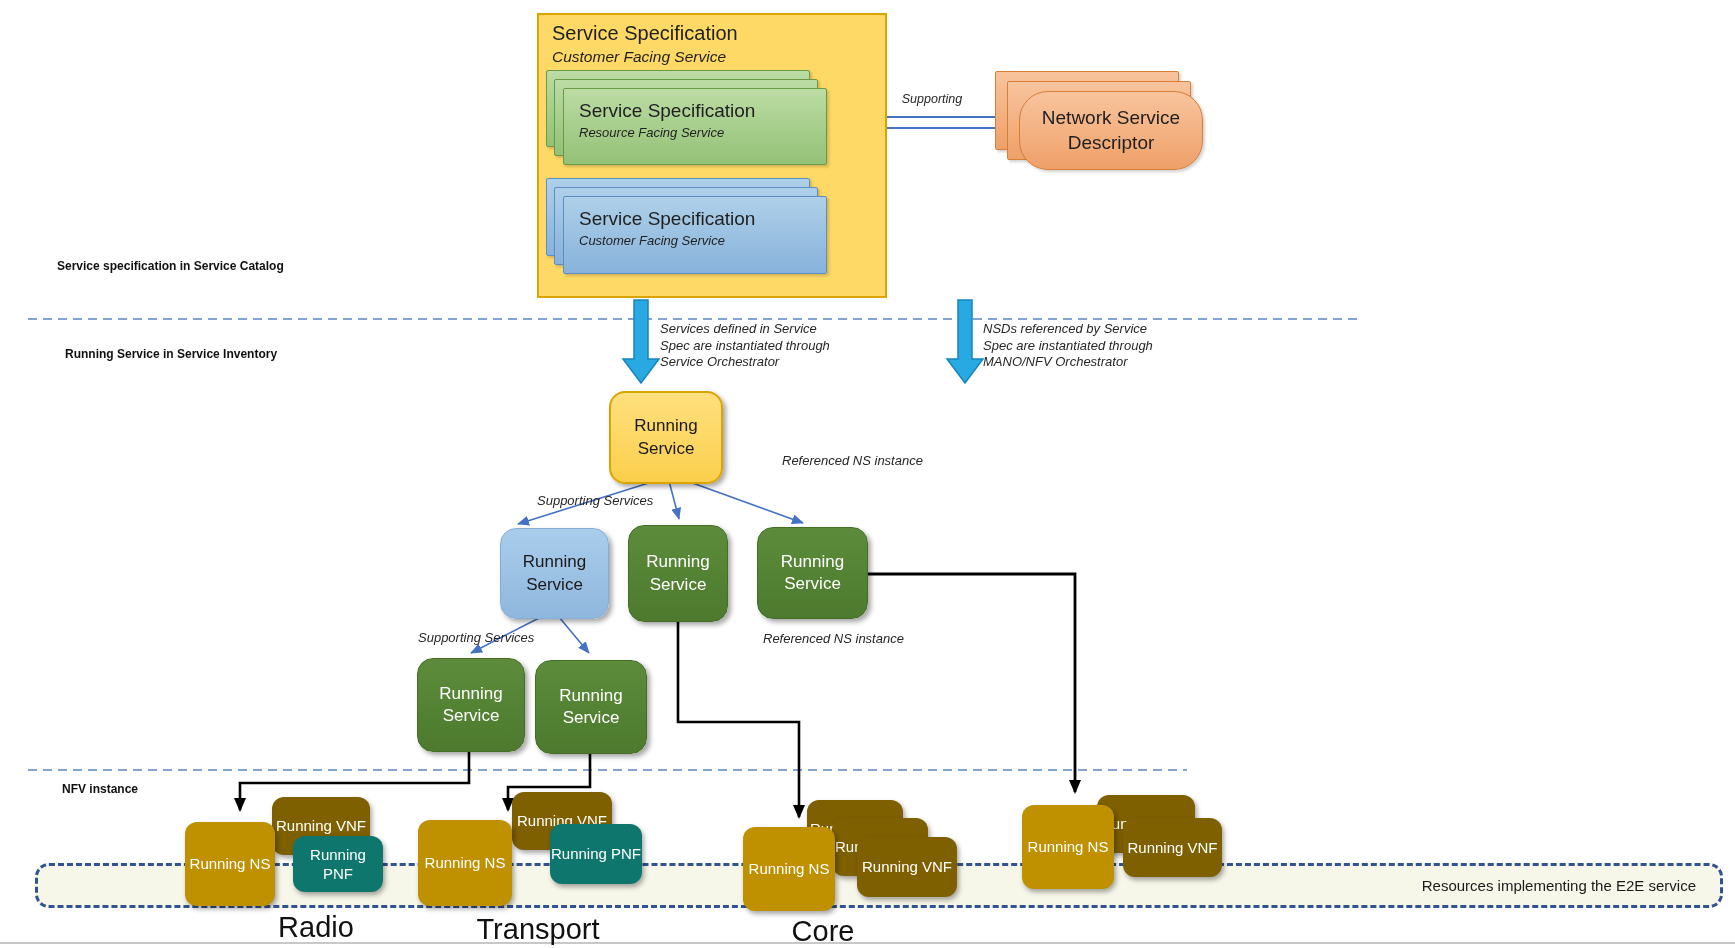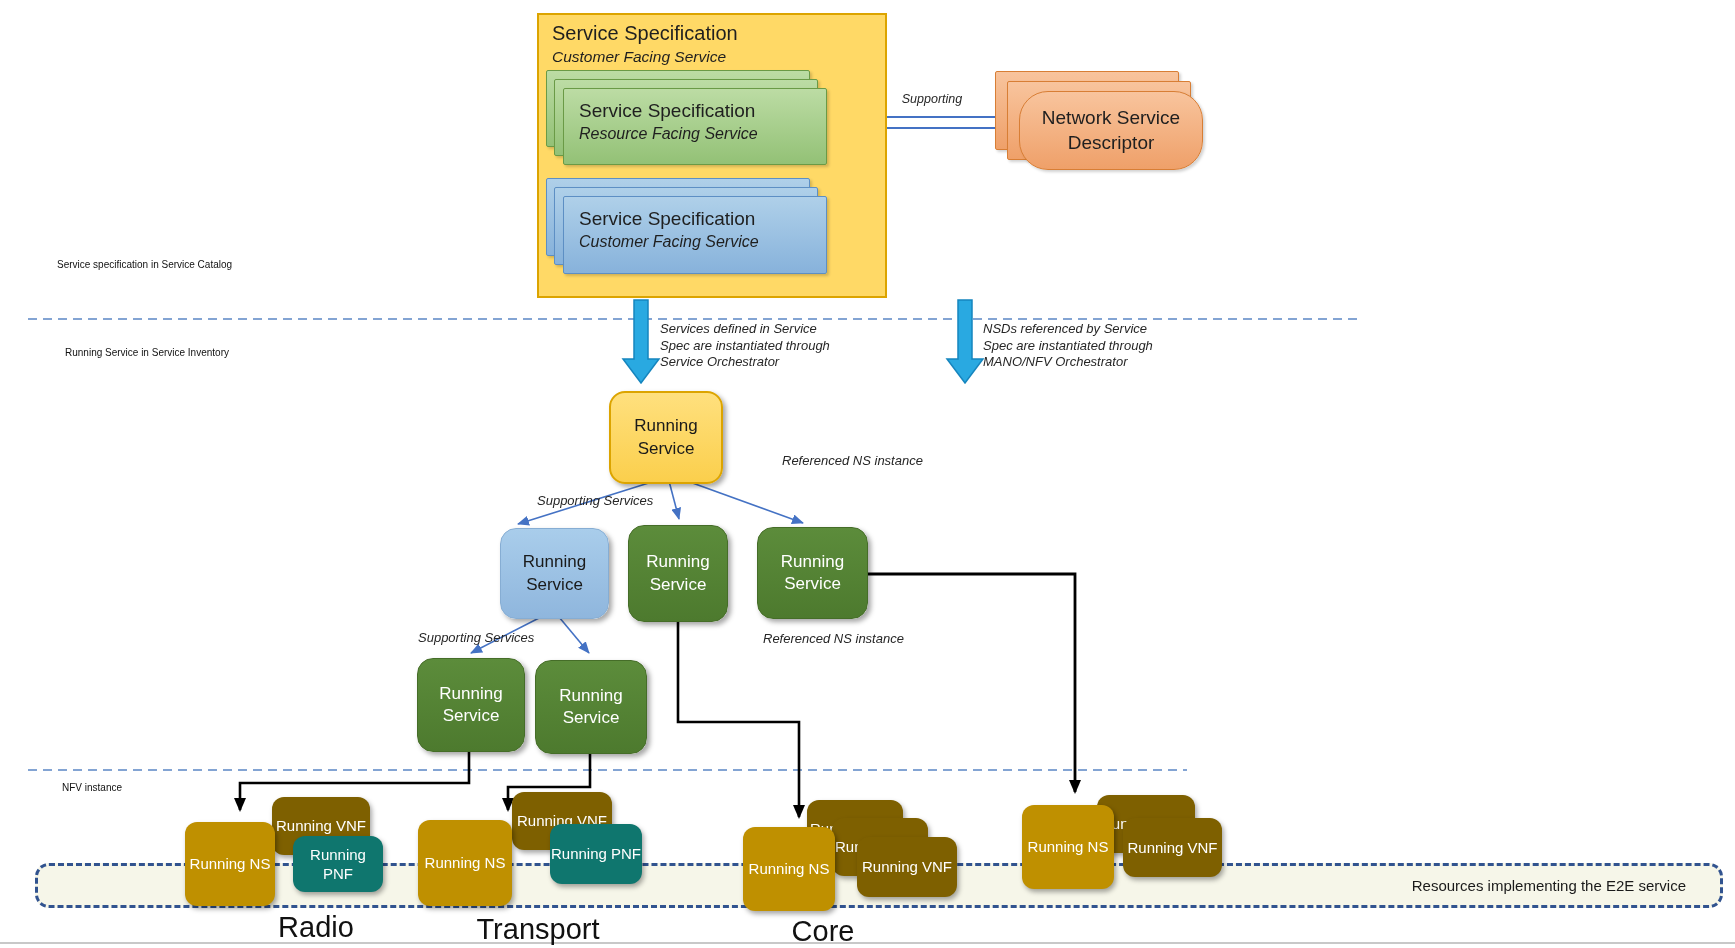"Resource Facing Service" .panel-sub { font-size: 16px -> 13px }
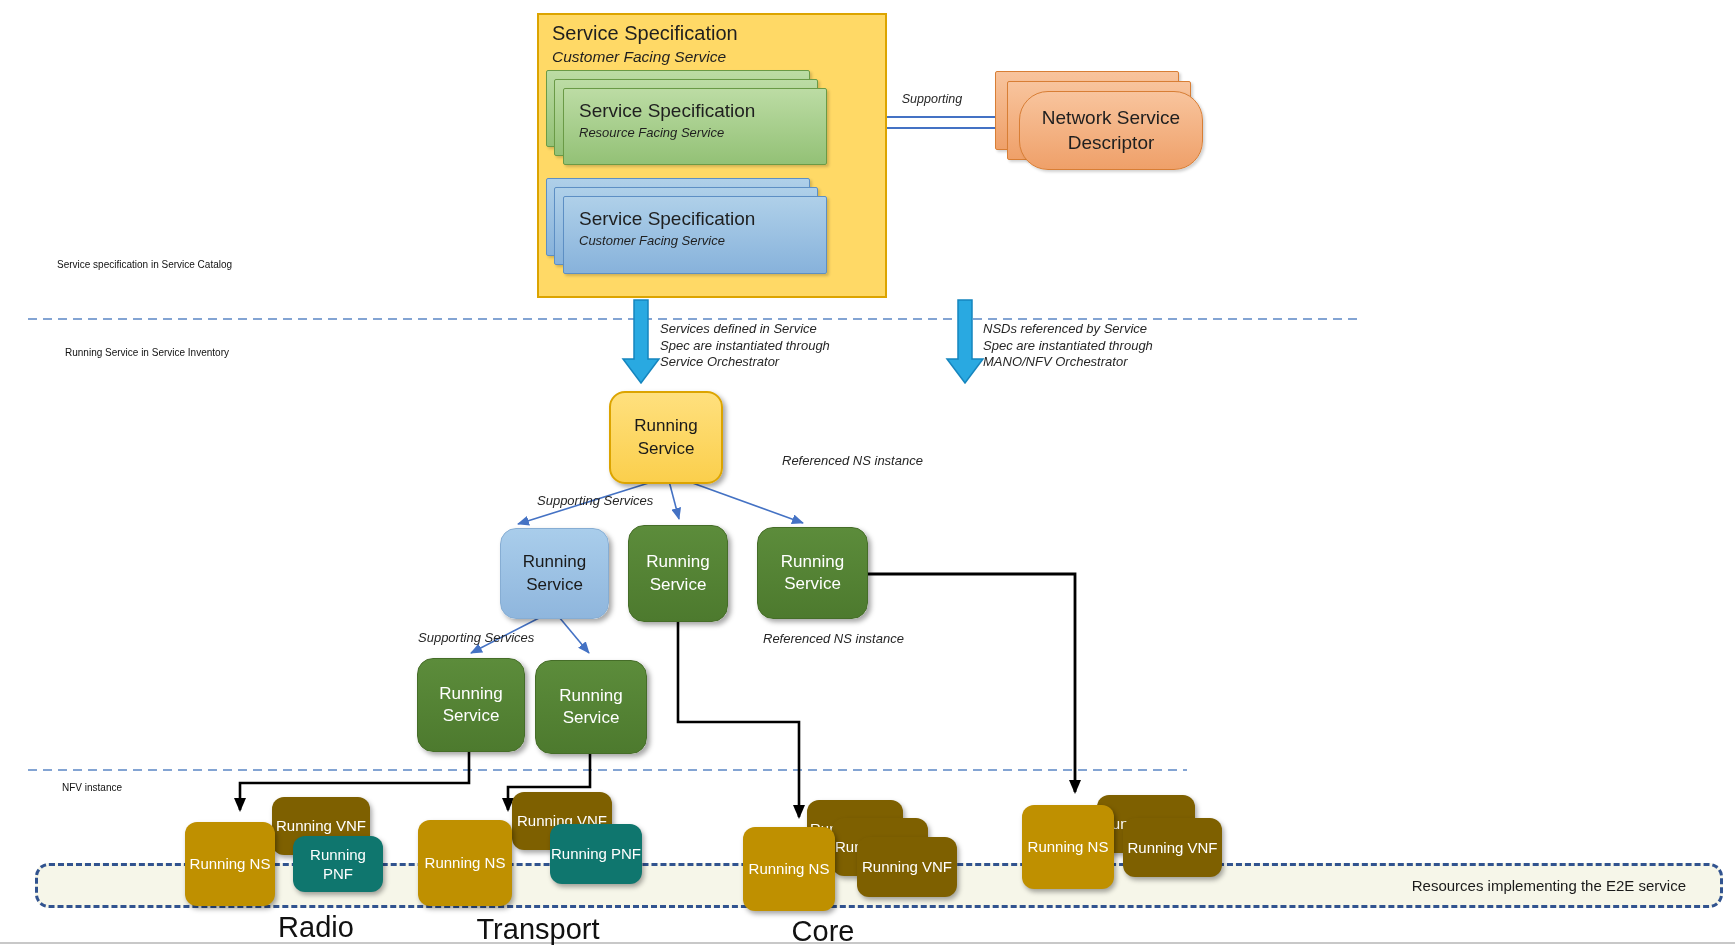"Service specification in Service Catalog" .side-label { font-size: 10px -> 12px; font-weight: normal -> bold }
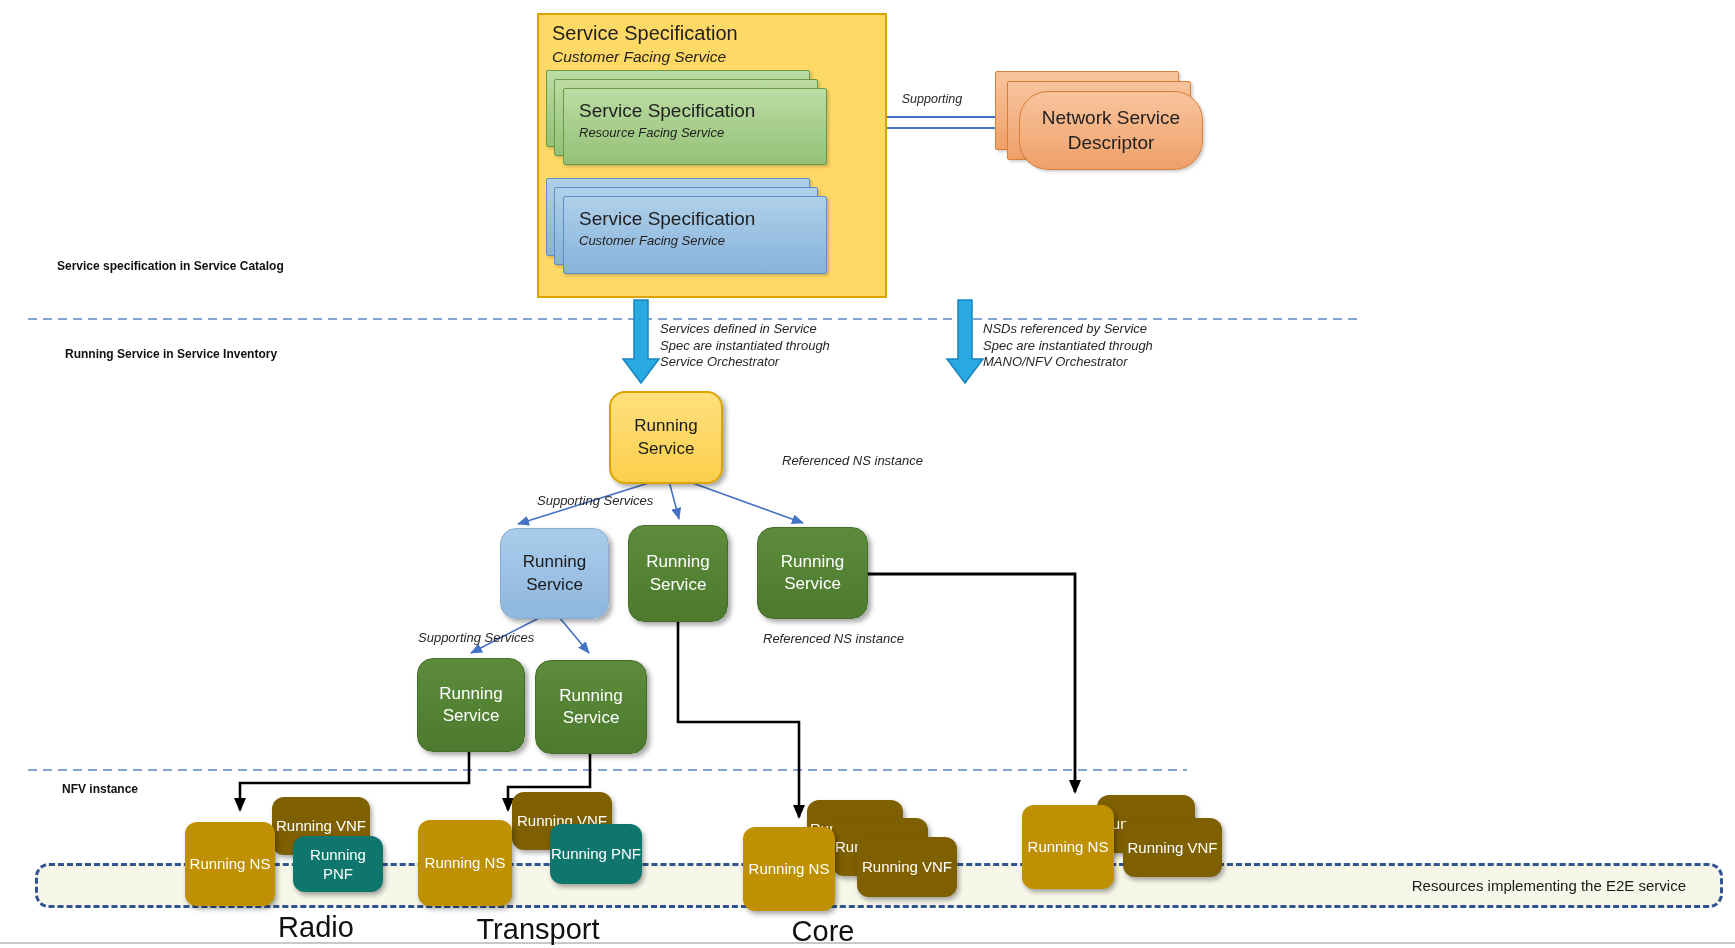"Resources implementing the E2E service" #e2e-strip { padding-right: 34px -> 24px }
